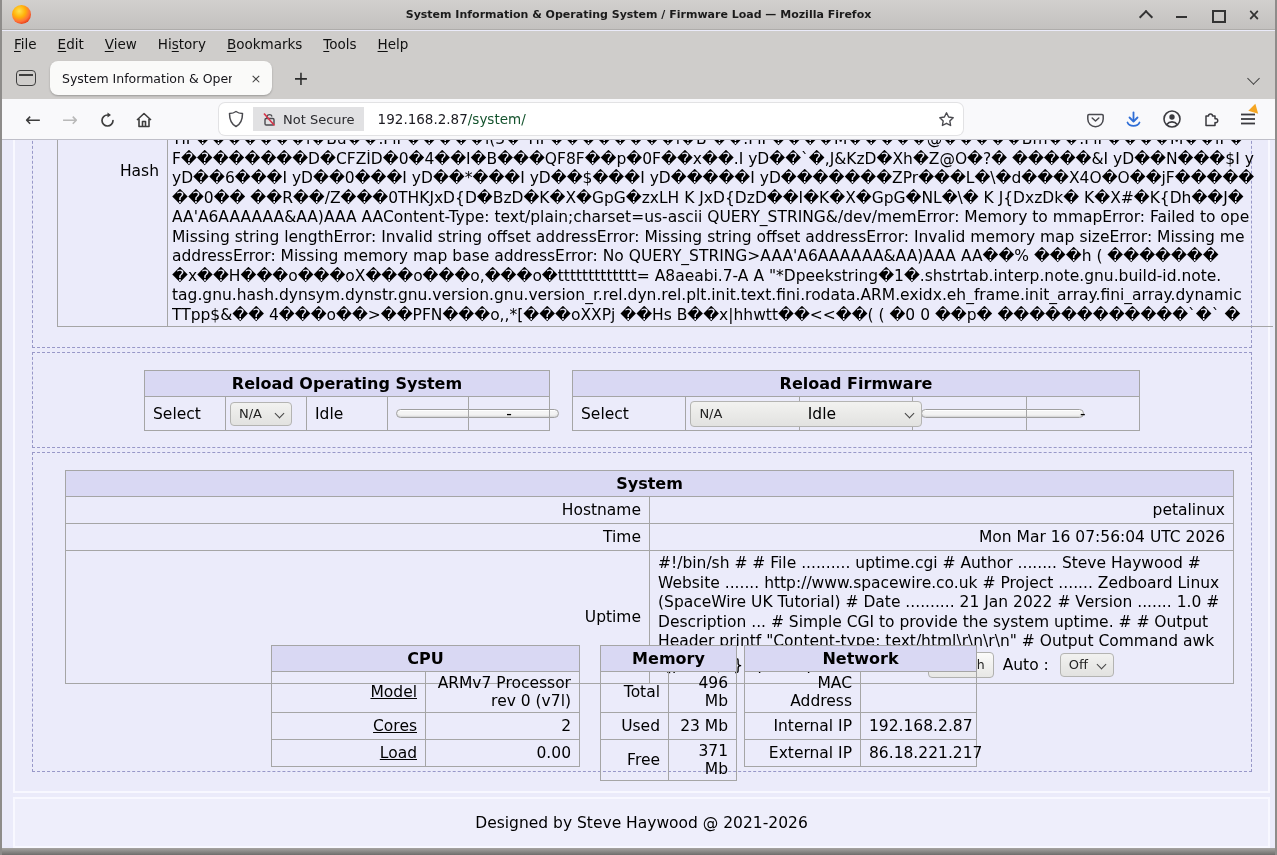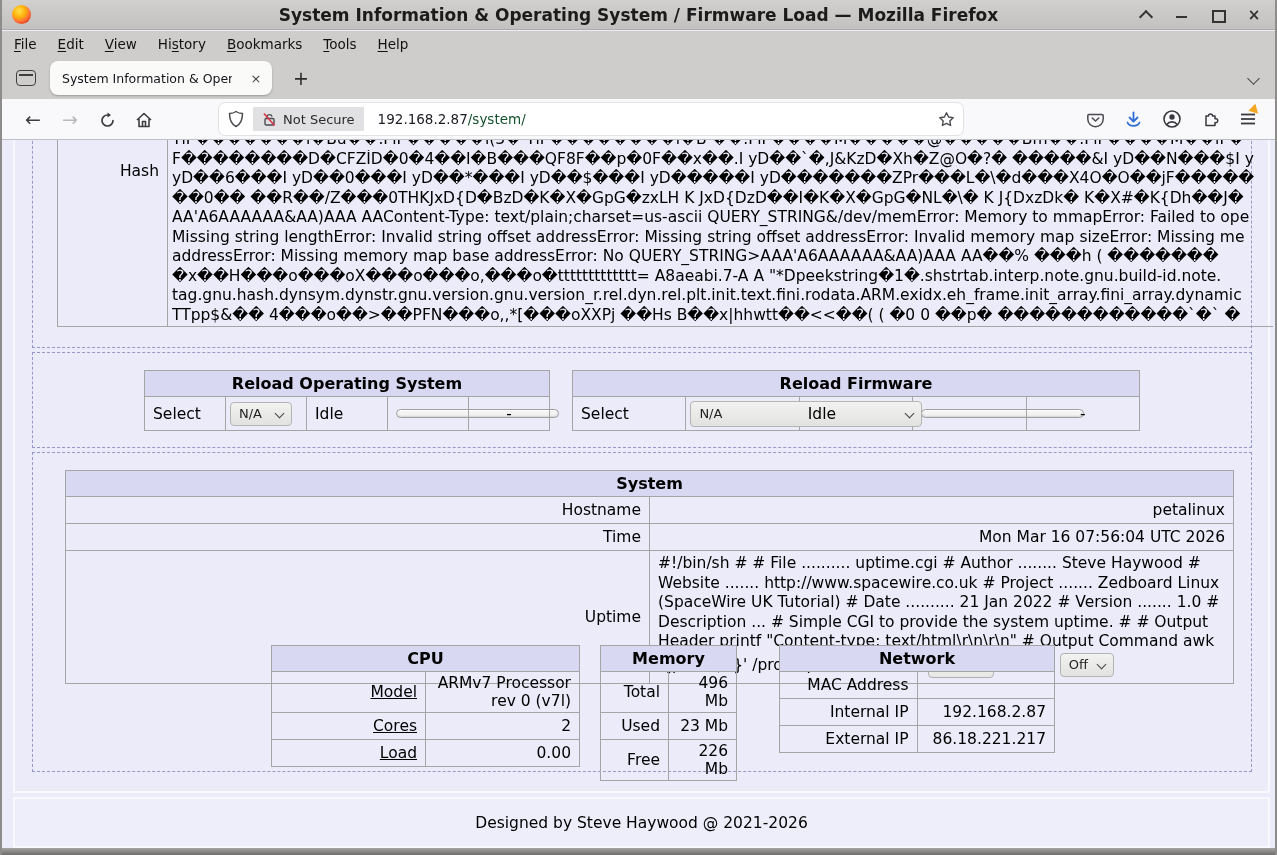"System Information & Operating System" .win-title { font-size: 17px -> 11px }
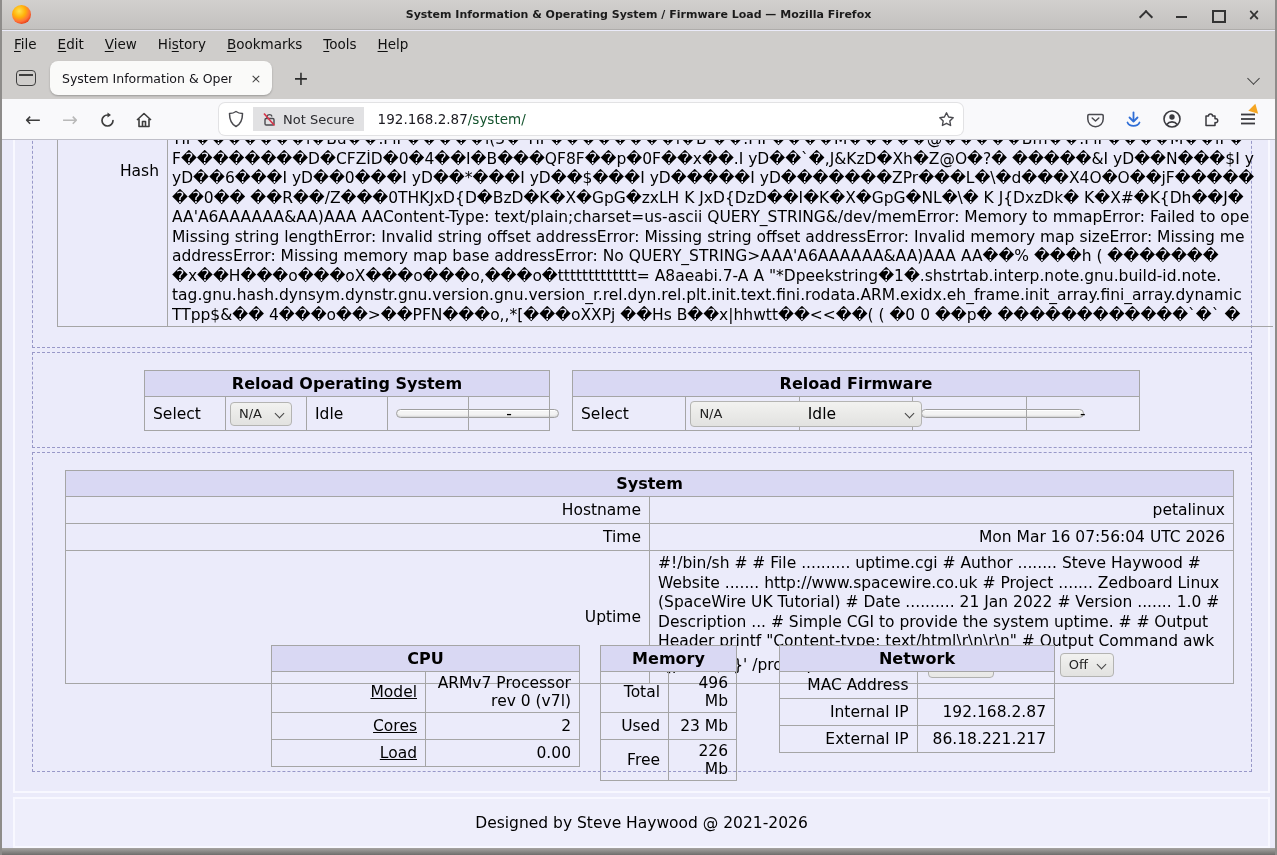"Network" .net-table { left: 775px -> 740px; width: 276px -> 233px }
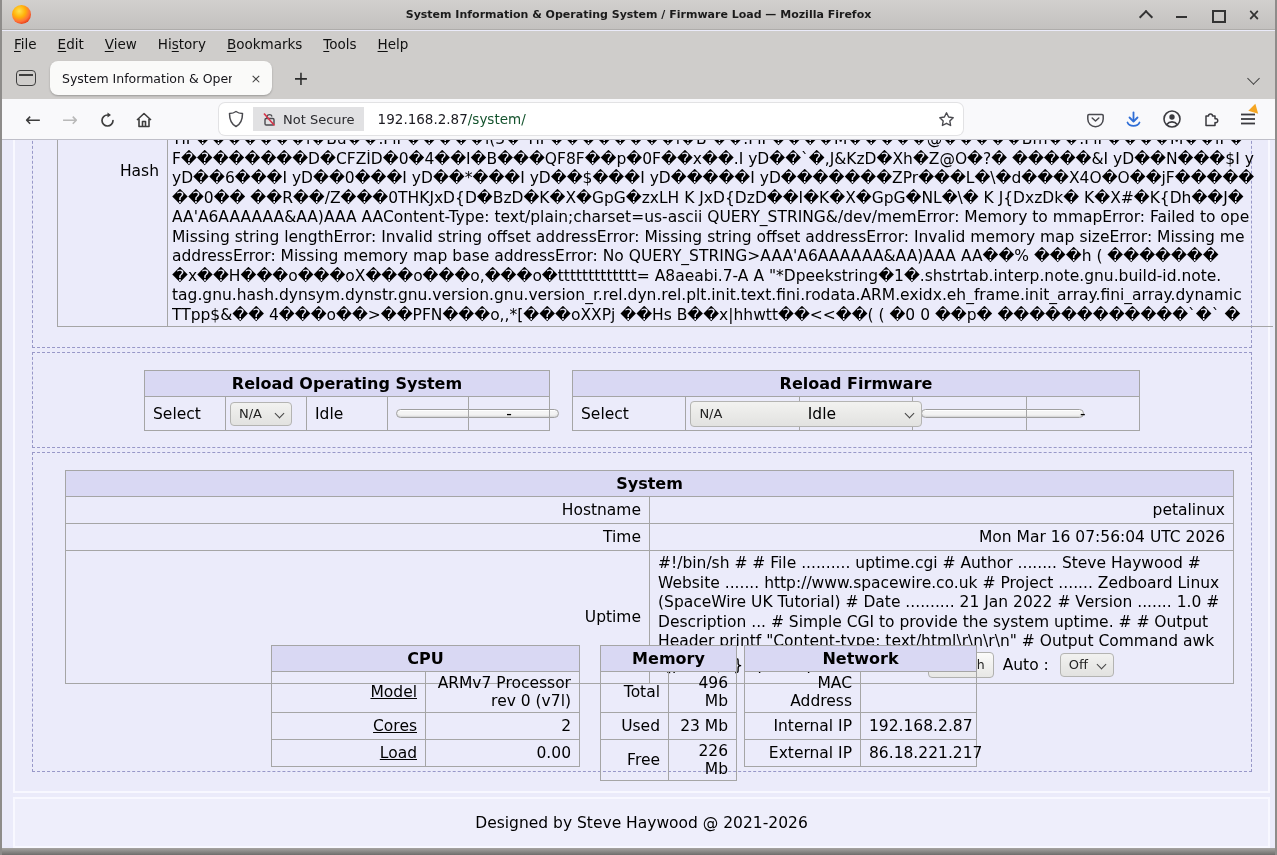"226 Mb" td.t-value { text: 226 -> 371 }
